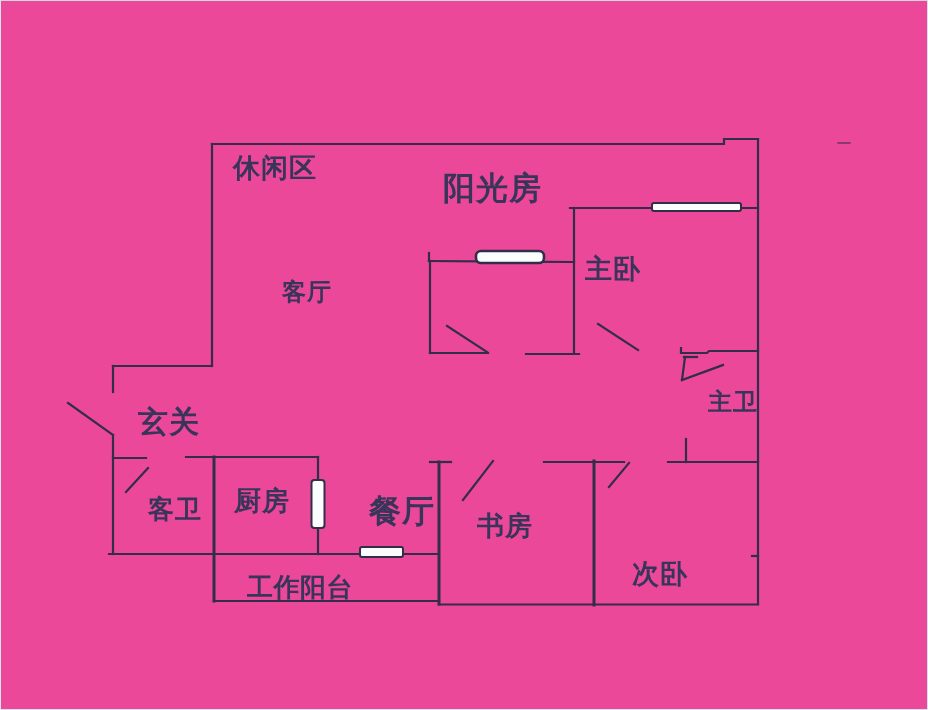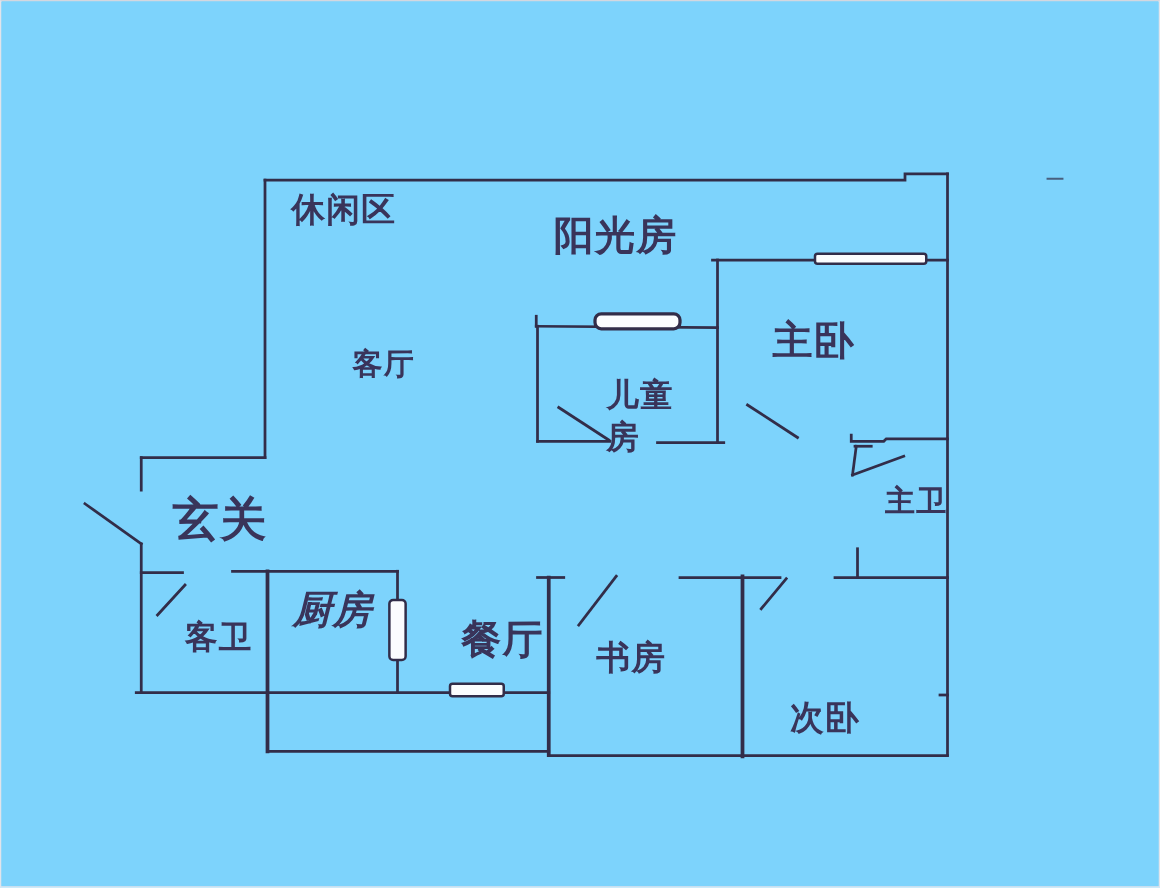"休闲区" #stage { background: #7dd3fc -> #ec4899 }
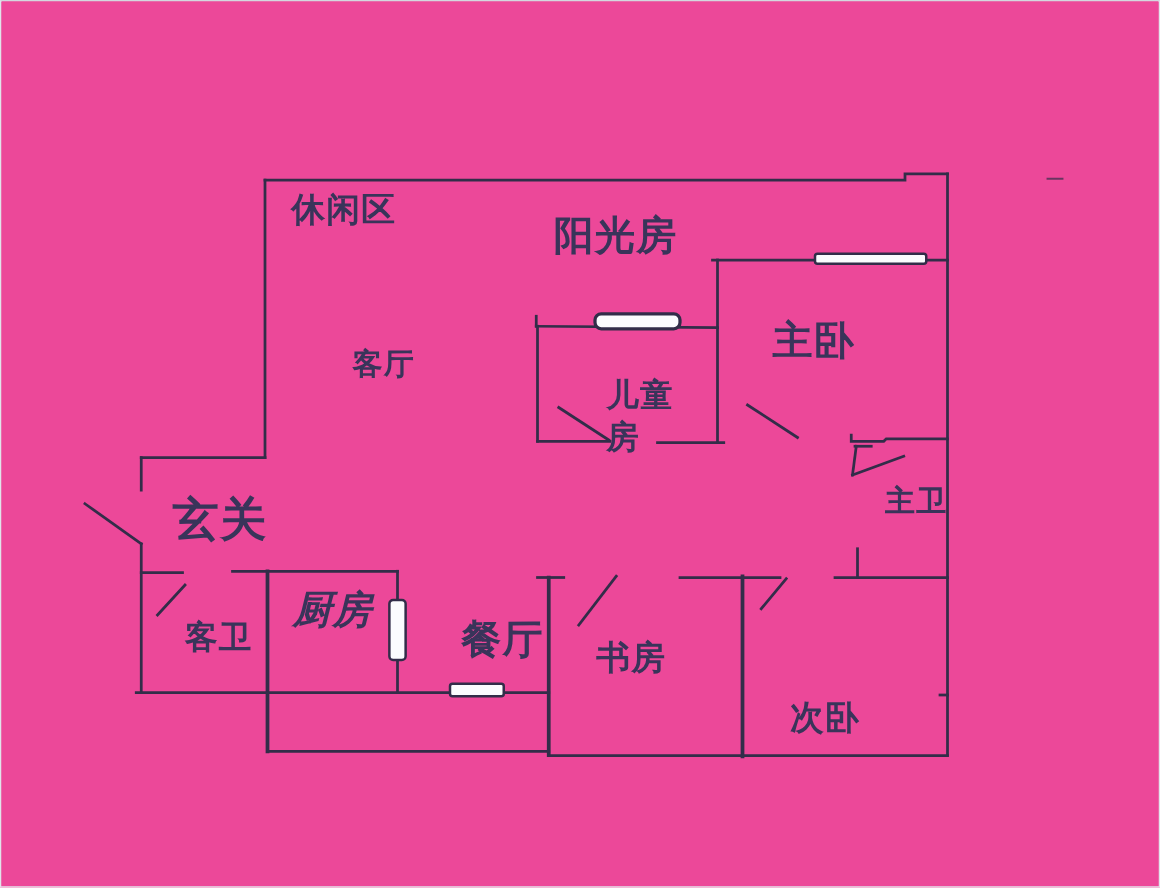"主卧" .rl-master { font-size: 32px -> 27px; left: 617px -> 584px }
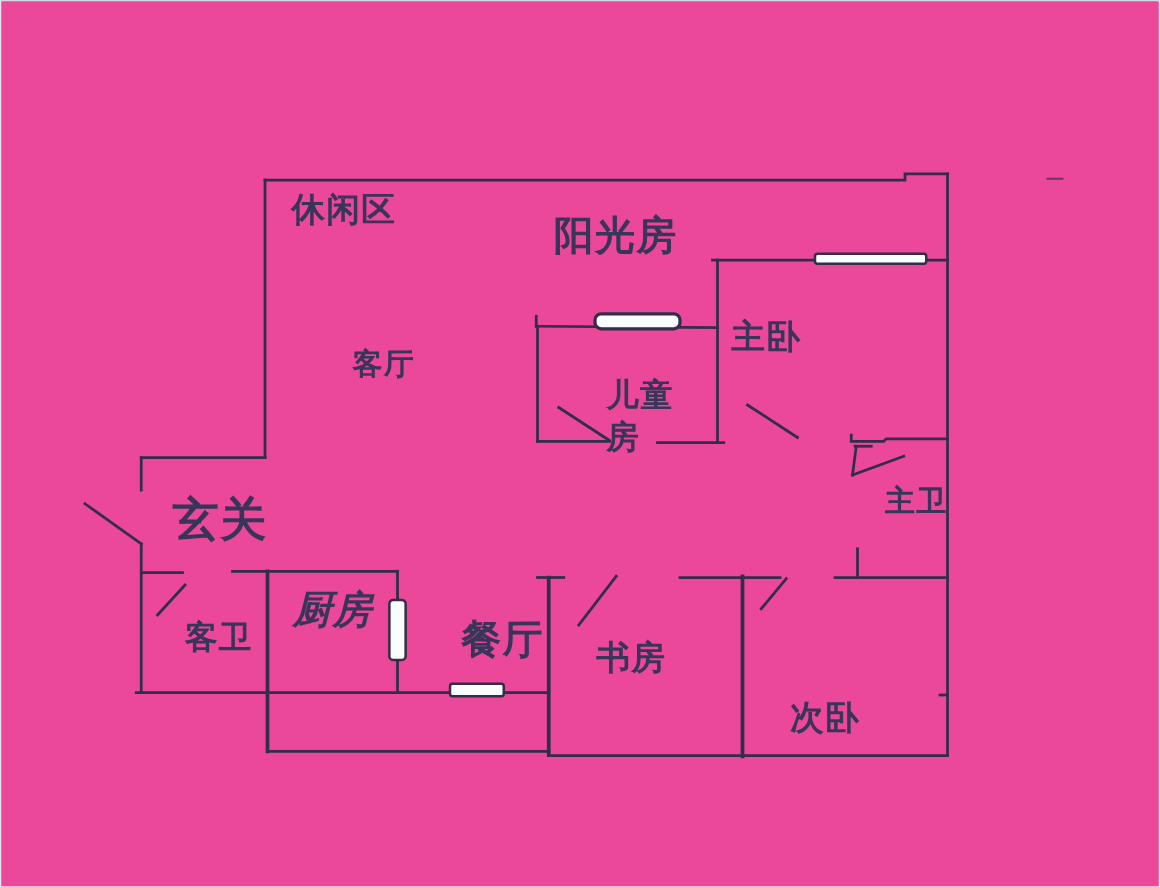"儿童" div.room-label { html: <div>儿童 房</div> -> none }
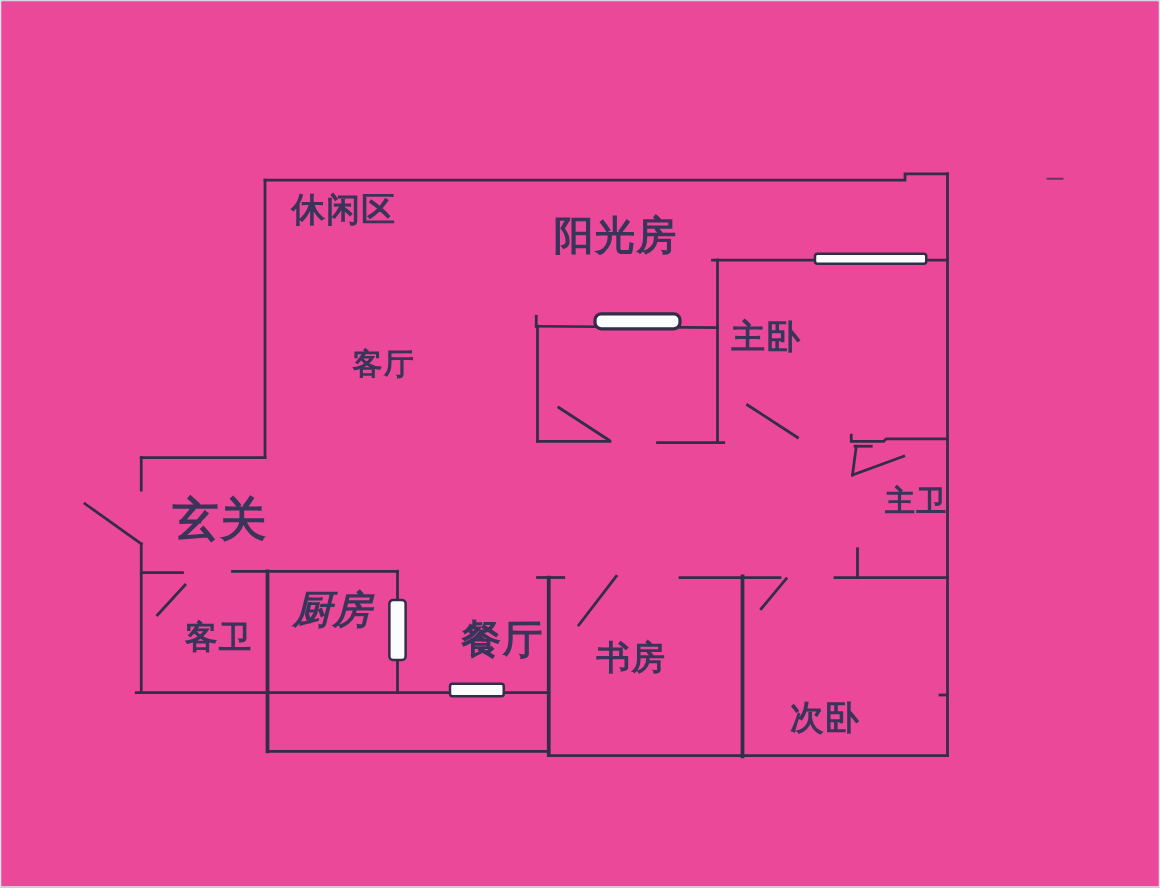"玄关" .rl-entry { font-size: 37px -> 30px; top: 393px -> 403px }
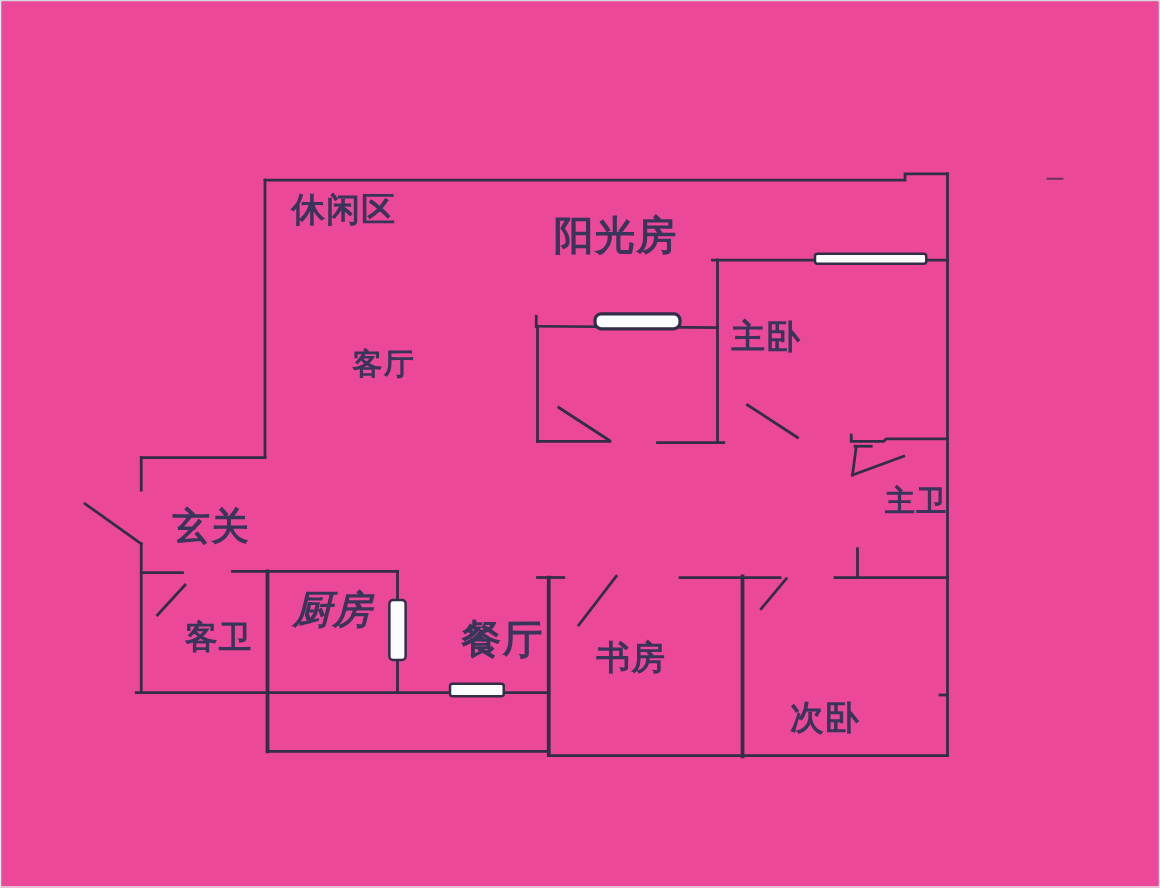"厨房" .rl-kitchen { font-size: 31px -> 27px; font-style: italic -> none; top: 468px -> 484px }
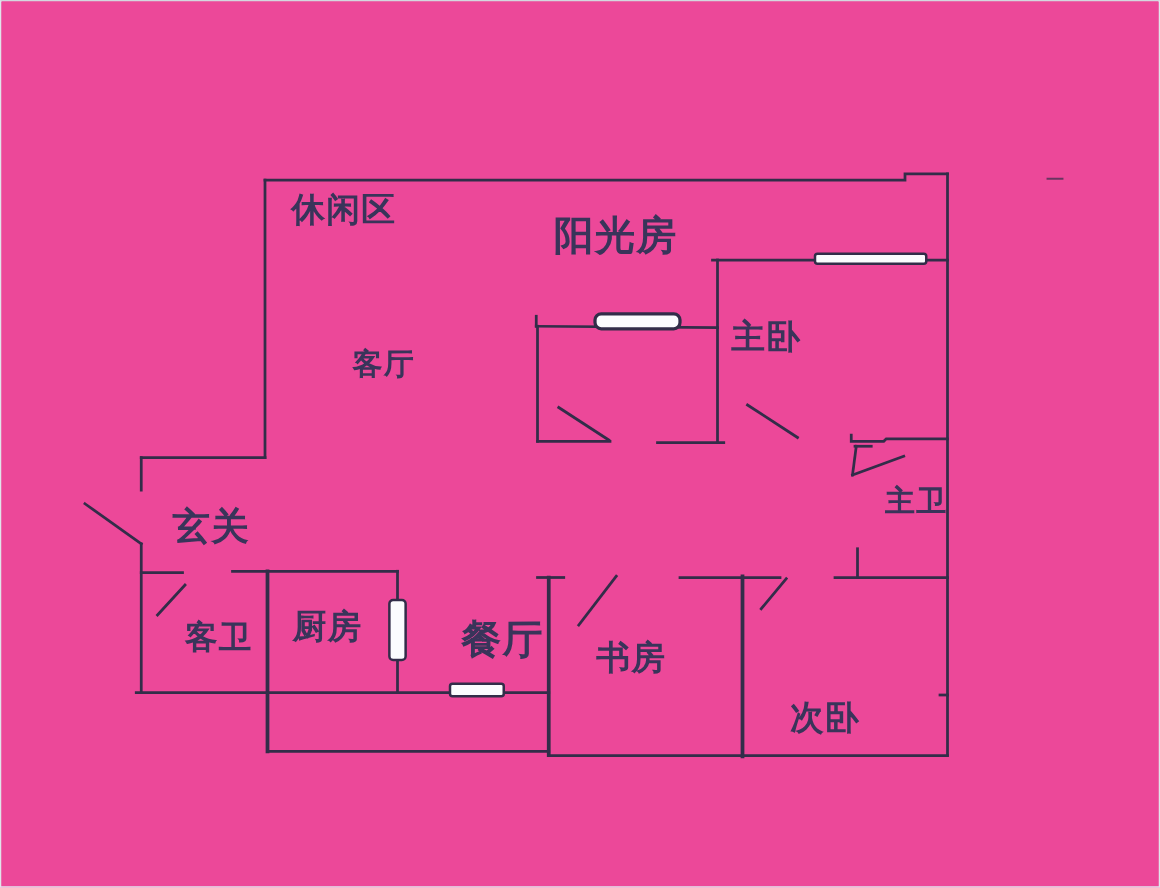"工作阳台" div.room-label { html: none -> <div>工作阳台</div> }
